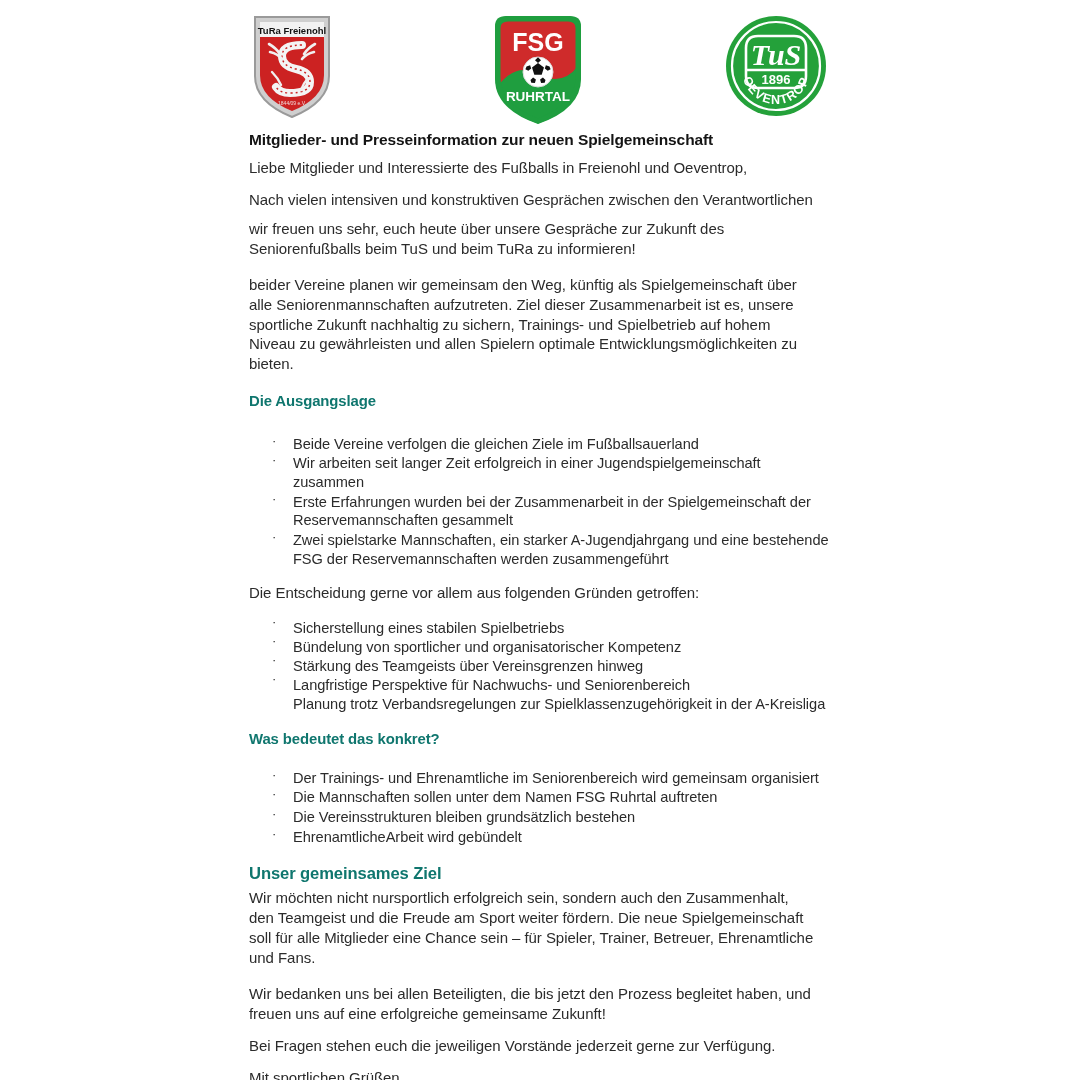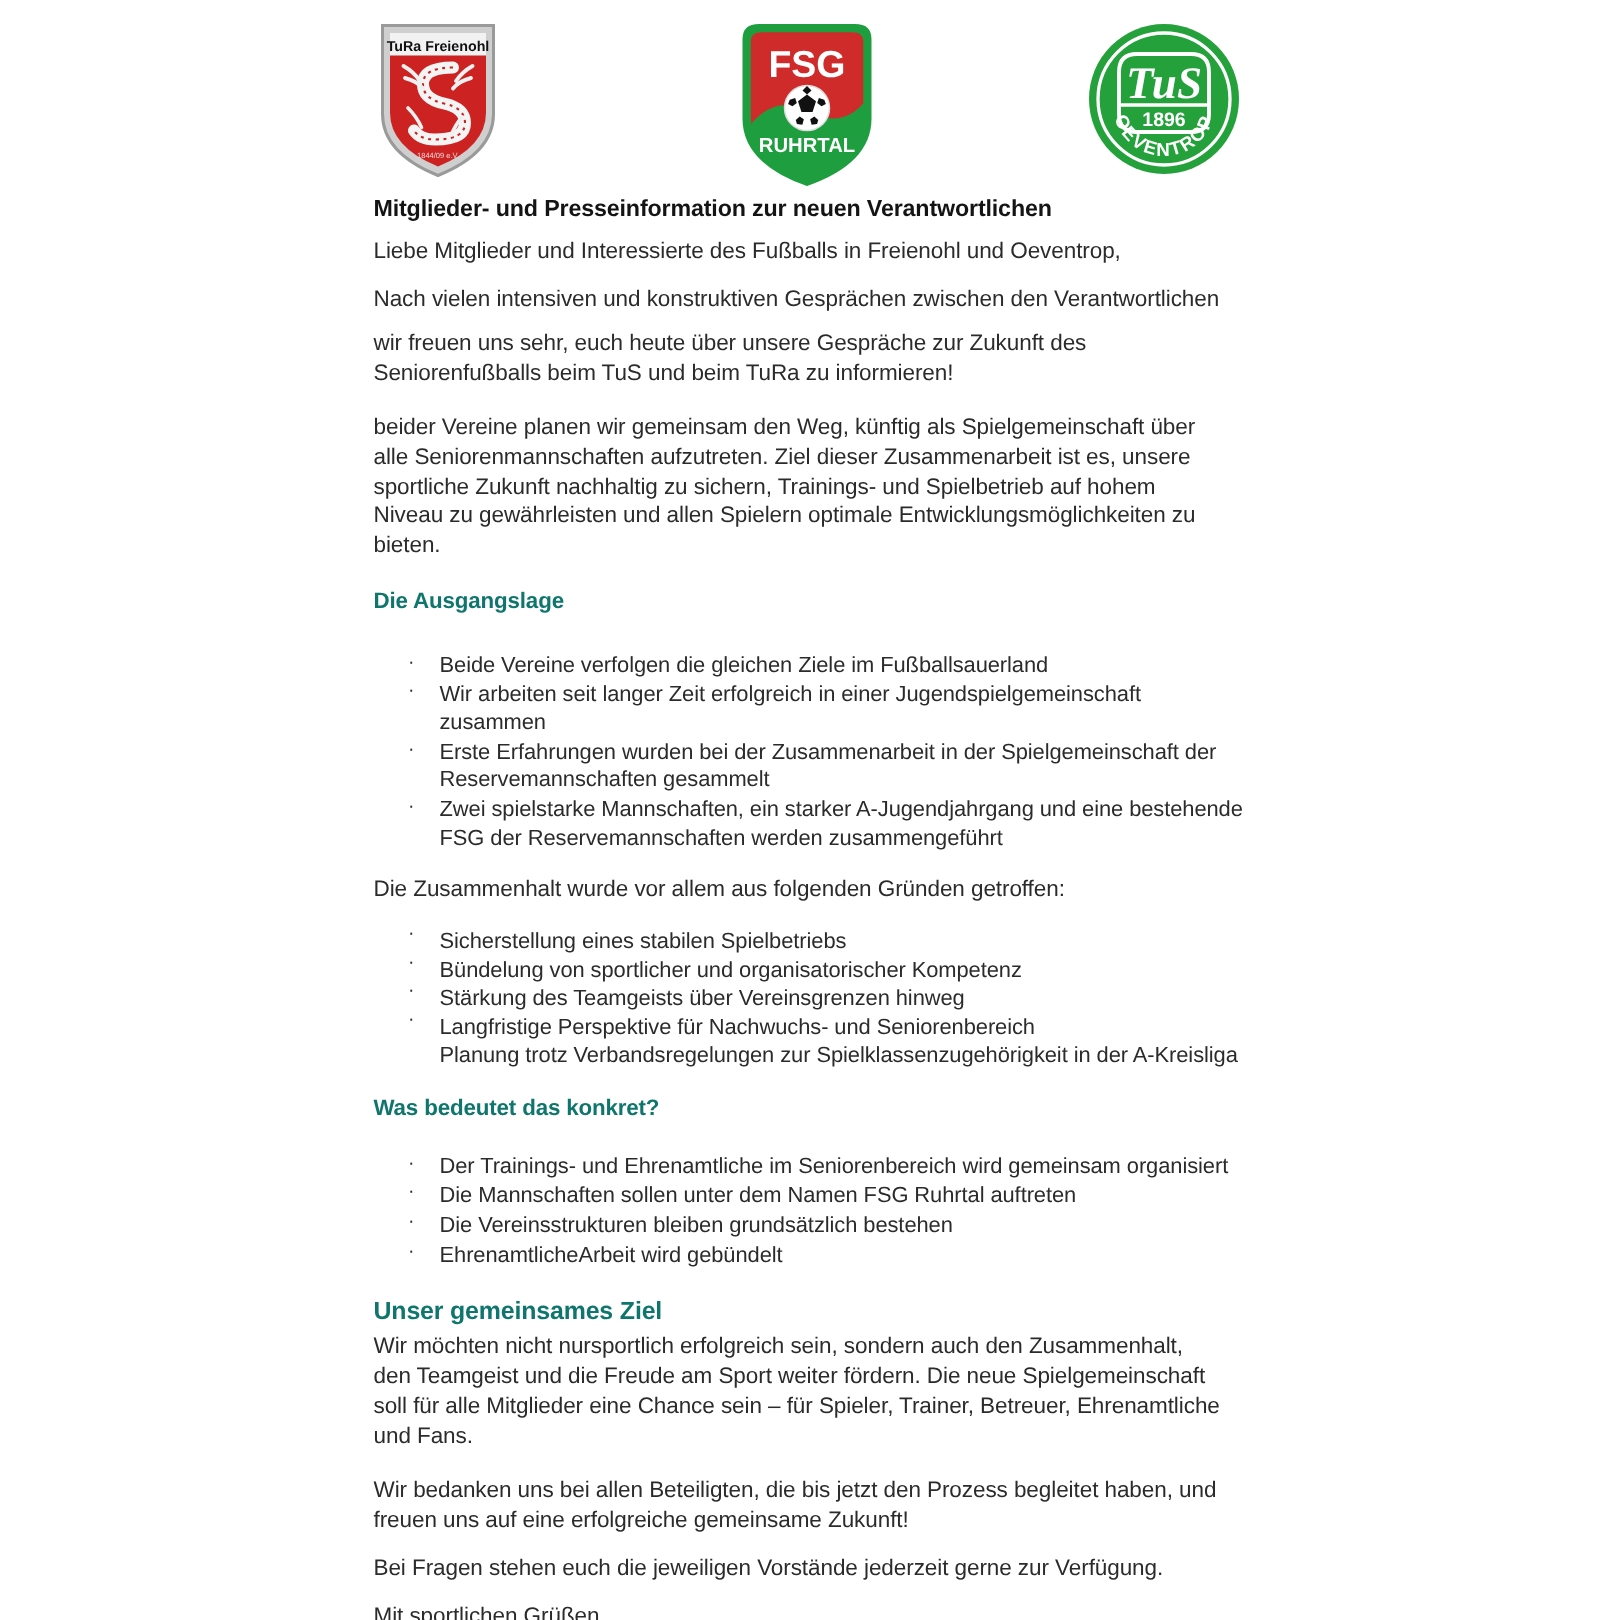"Mitglieder- und Presseinformation zur" h1.title { text: Verantwortlichen -> Spielgemeinschaft }
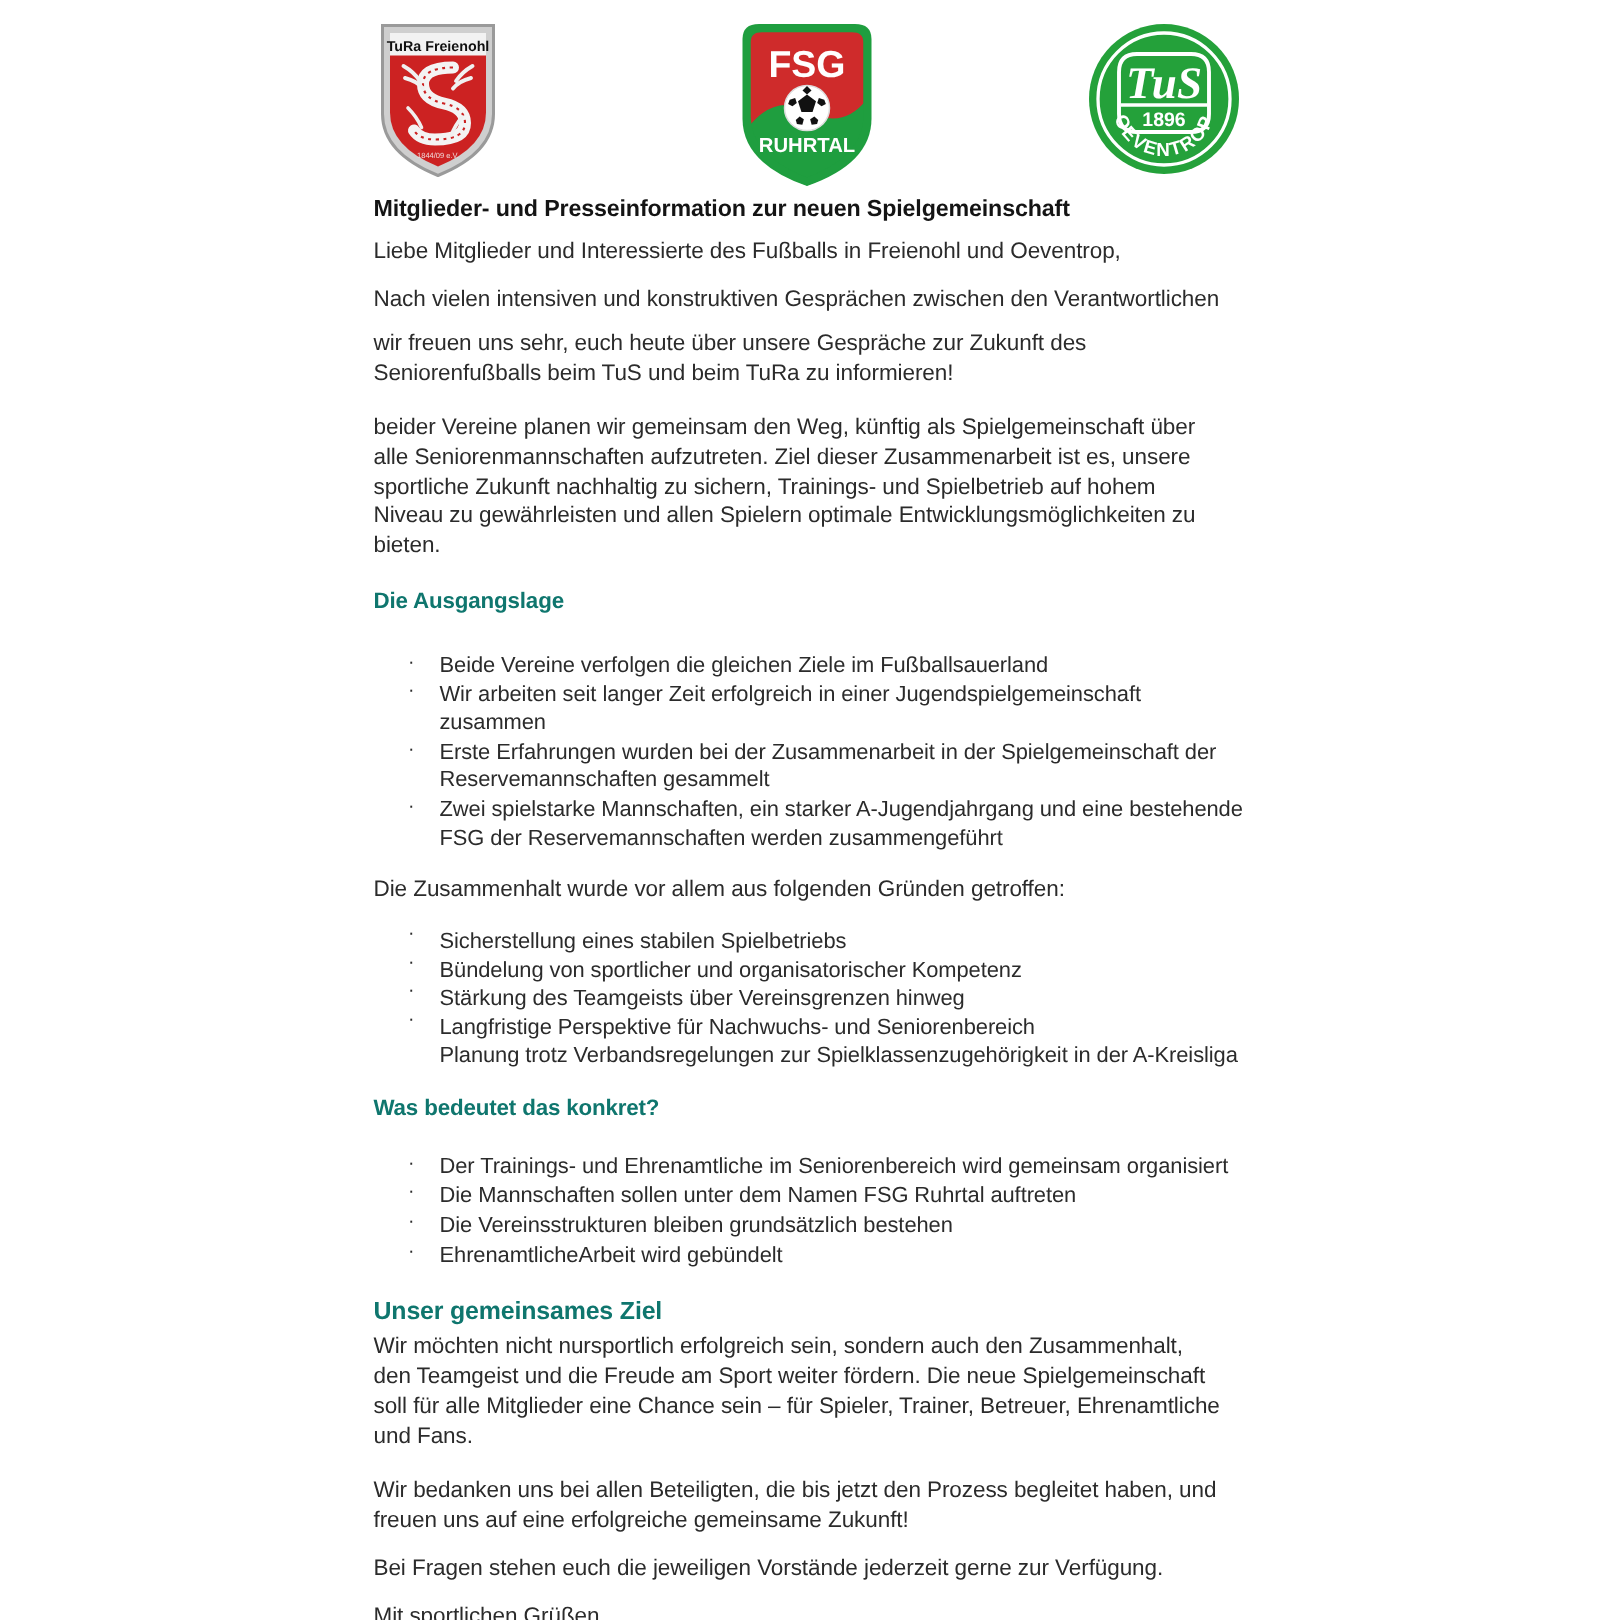"Die Zusammenhalt wurde vor allem" p.body { text: Zusammenhalt wurde -> Entscheidung gerne }
